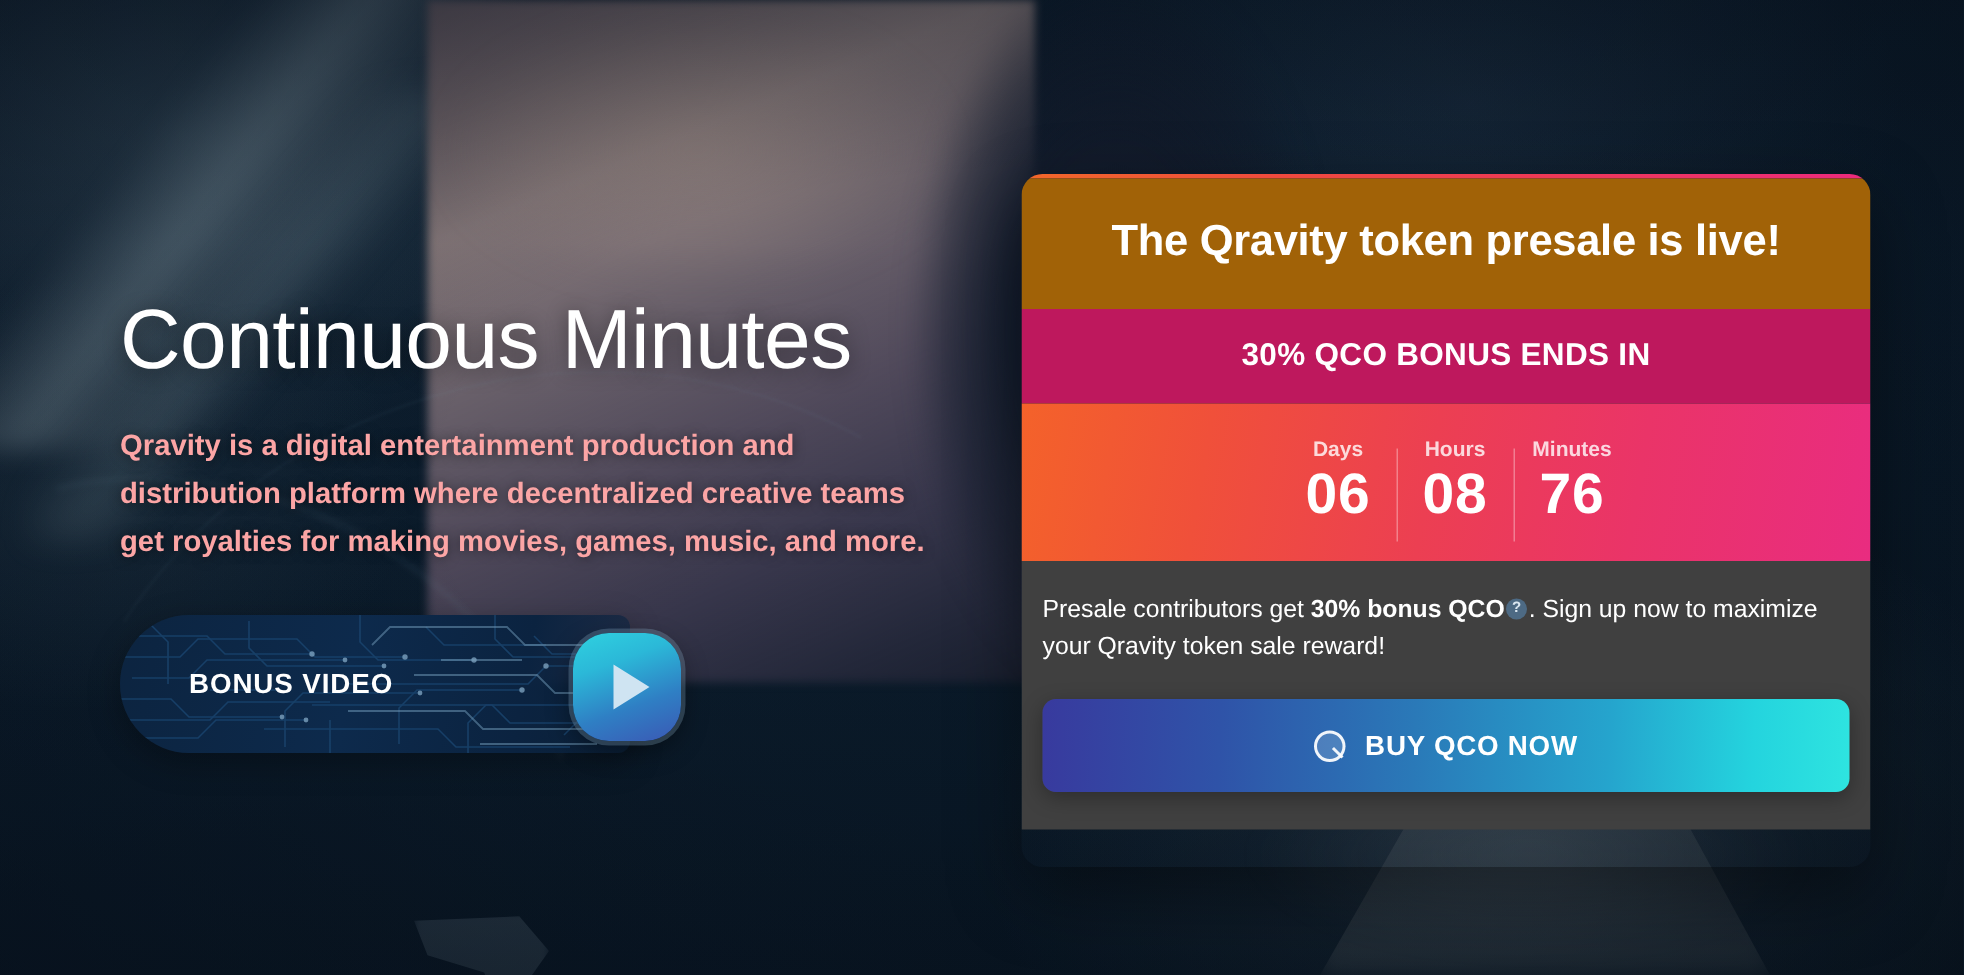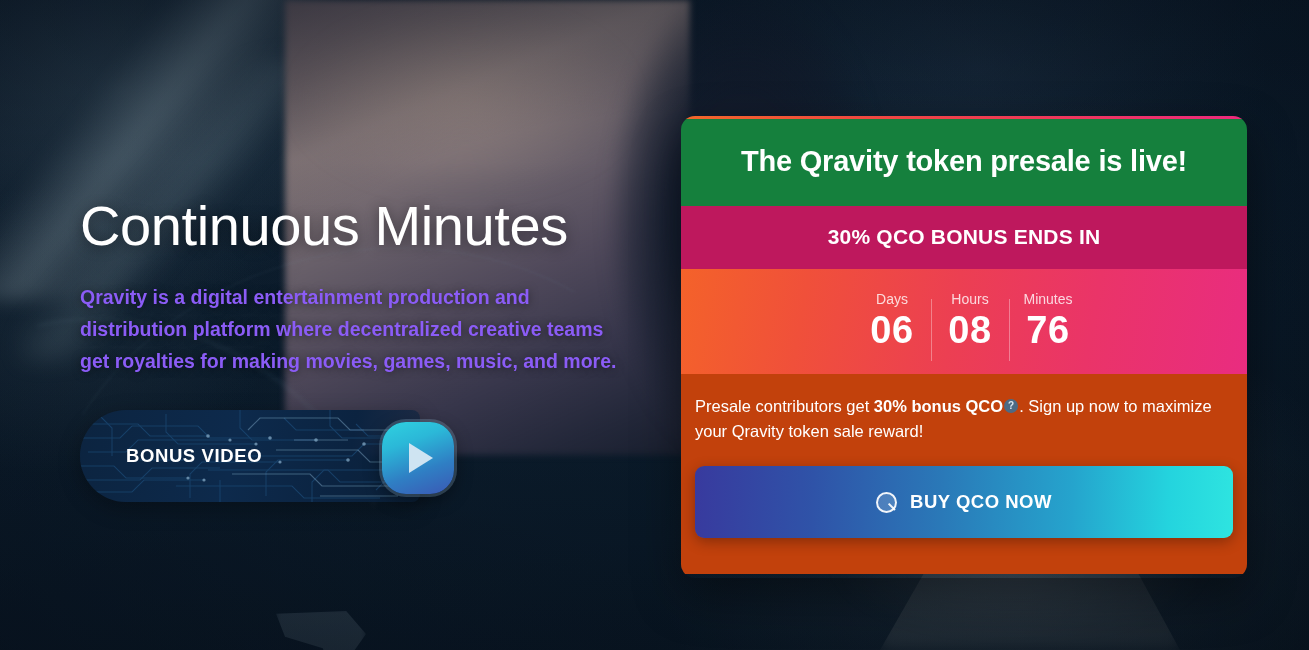"The Qravity token presale is" .card-head { background: #15803d -> #a16207 }
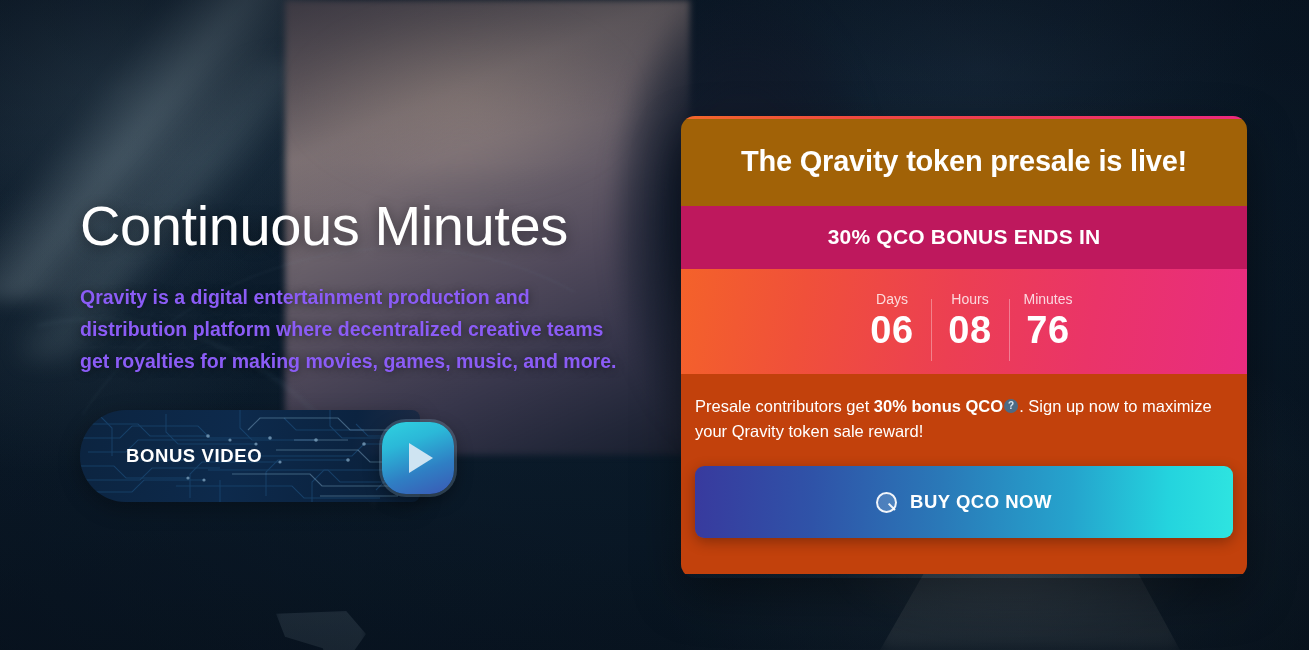"Qravity is a digital entertainment" .subcopy { color: #8b5cf6 -> #fca5a5 }
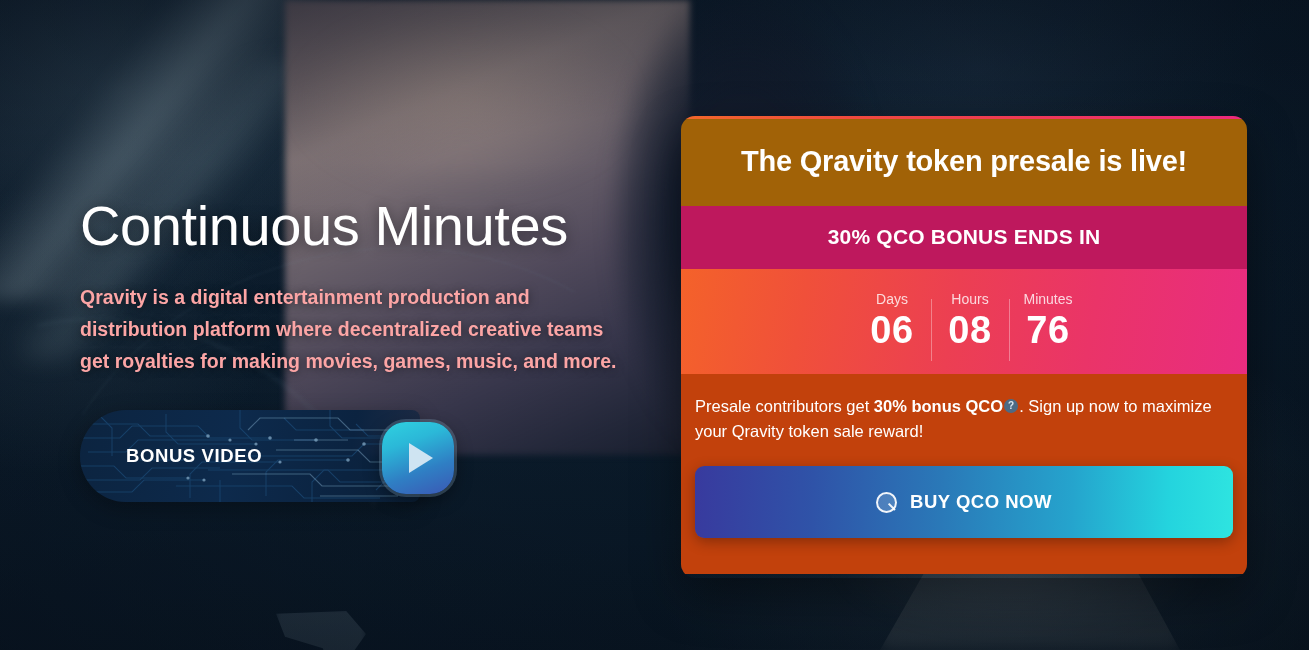"Days" .cd-label { font-weight: 400 -> 700 }
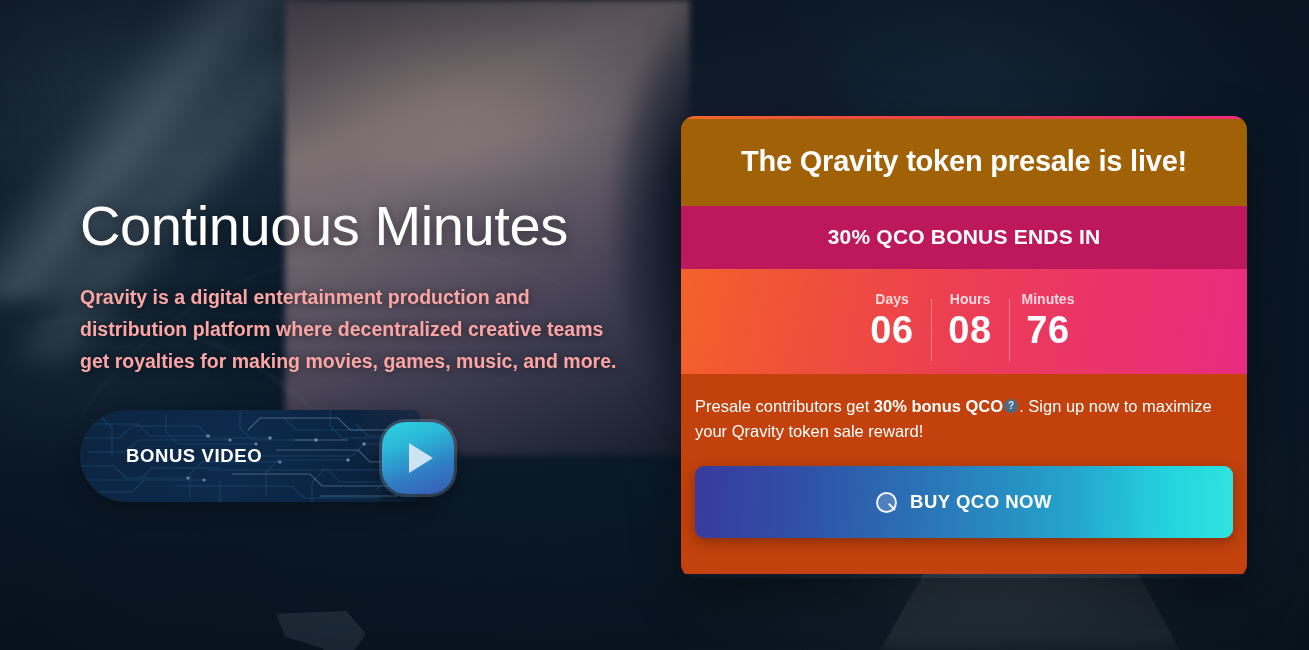"Presale contributors get 30% bonus" .card-body { background: #c2410c -> #404040; padding: 20px 14px 36px -> 20px 14px 25px }
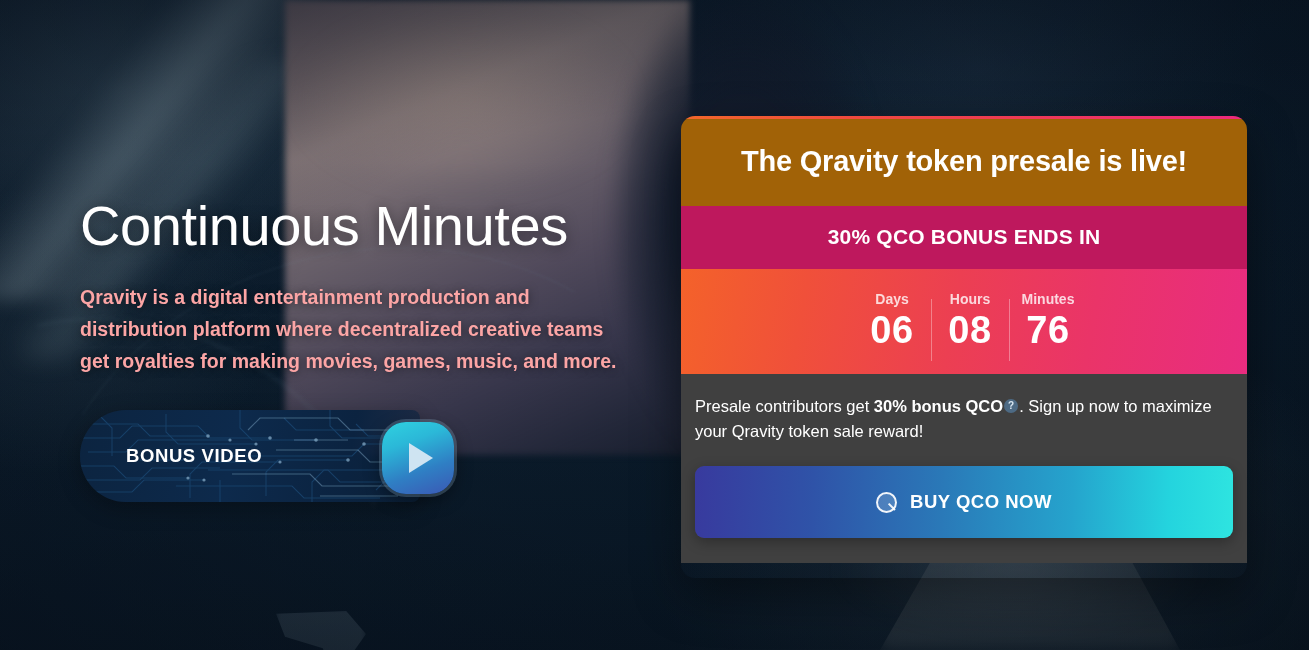"BUY QCO NOW" .buy-btn { height: 72px -> 62px }
